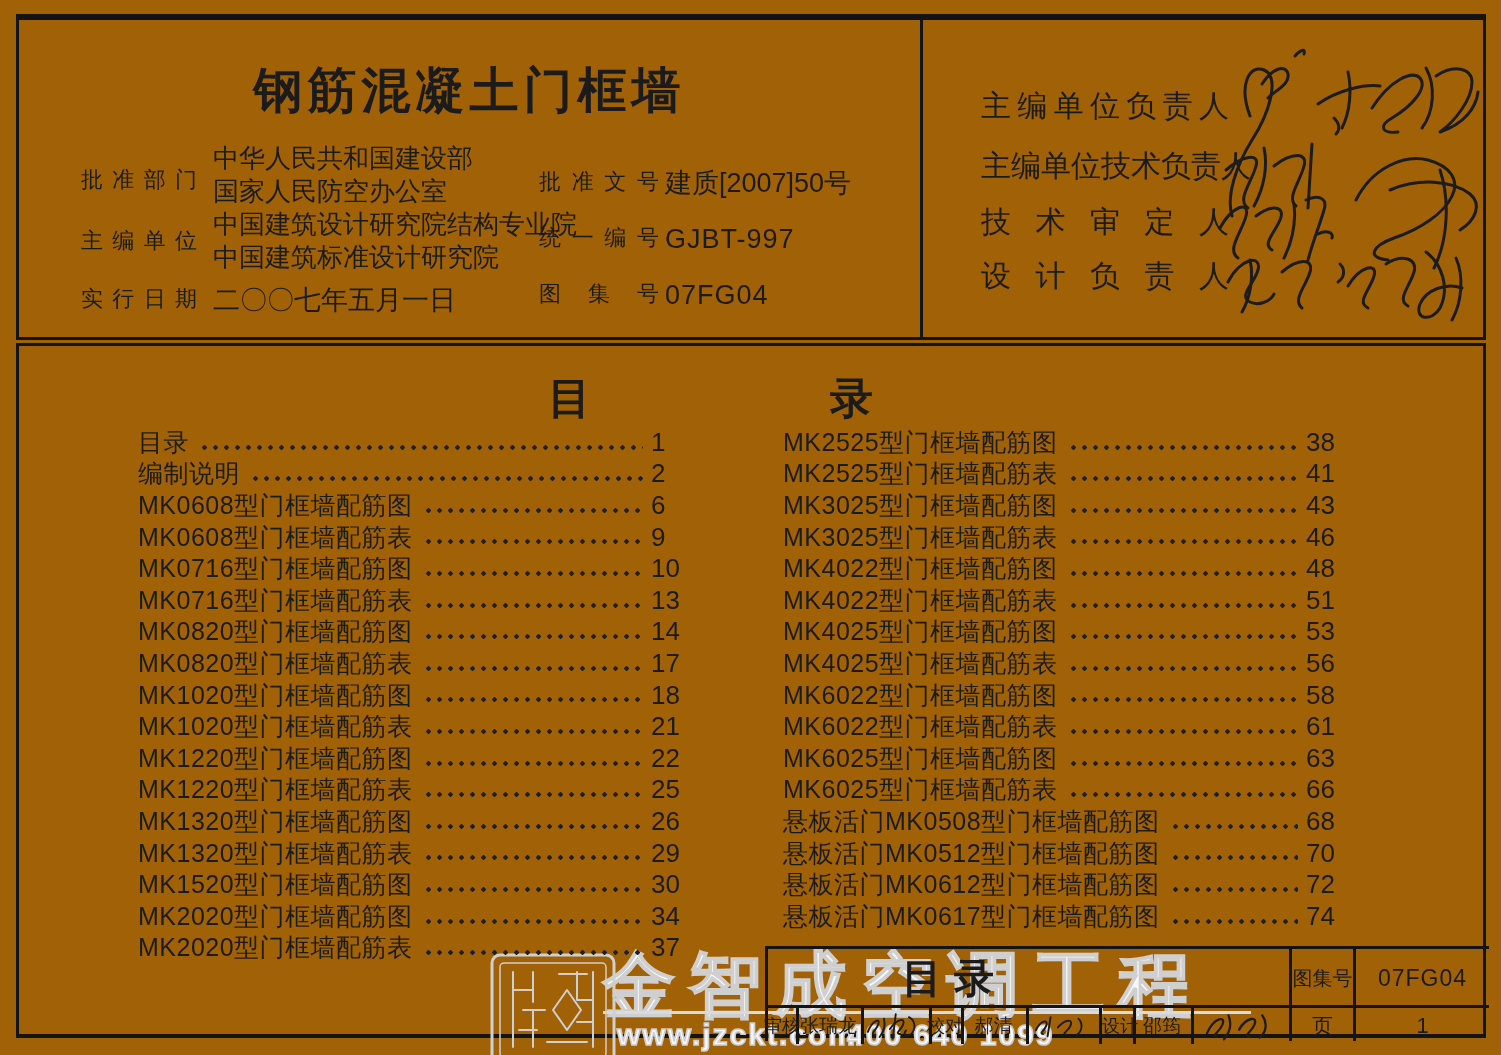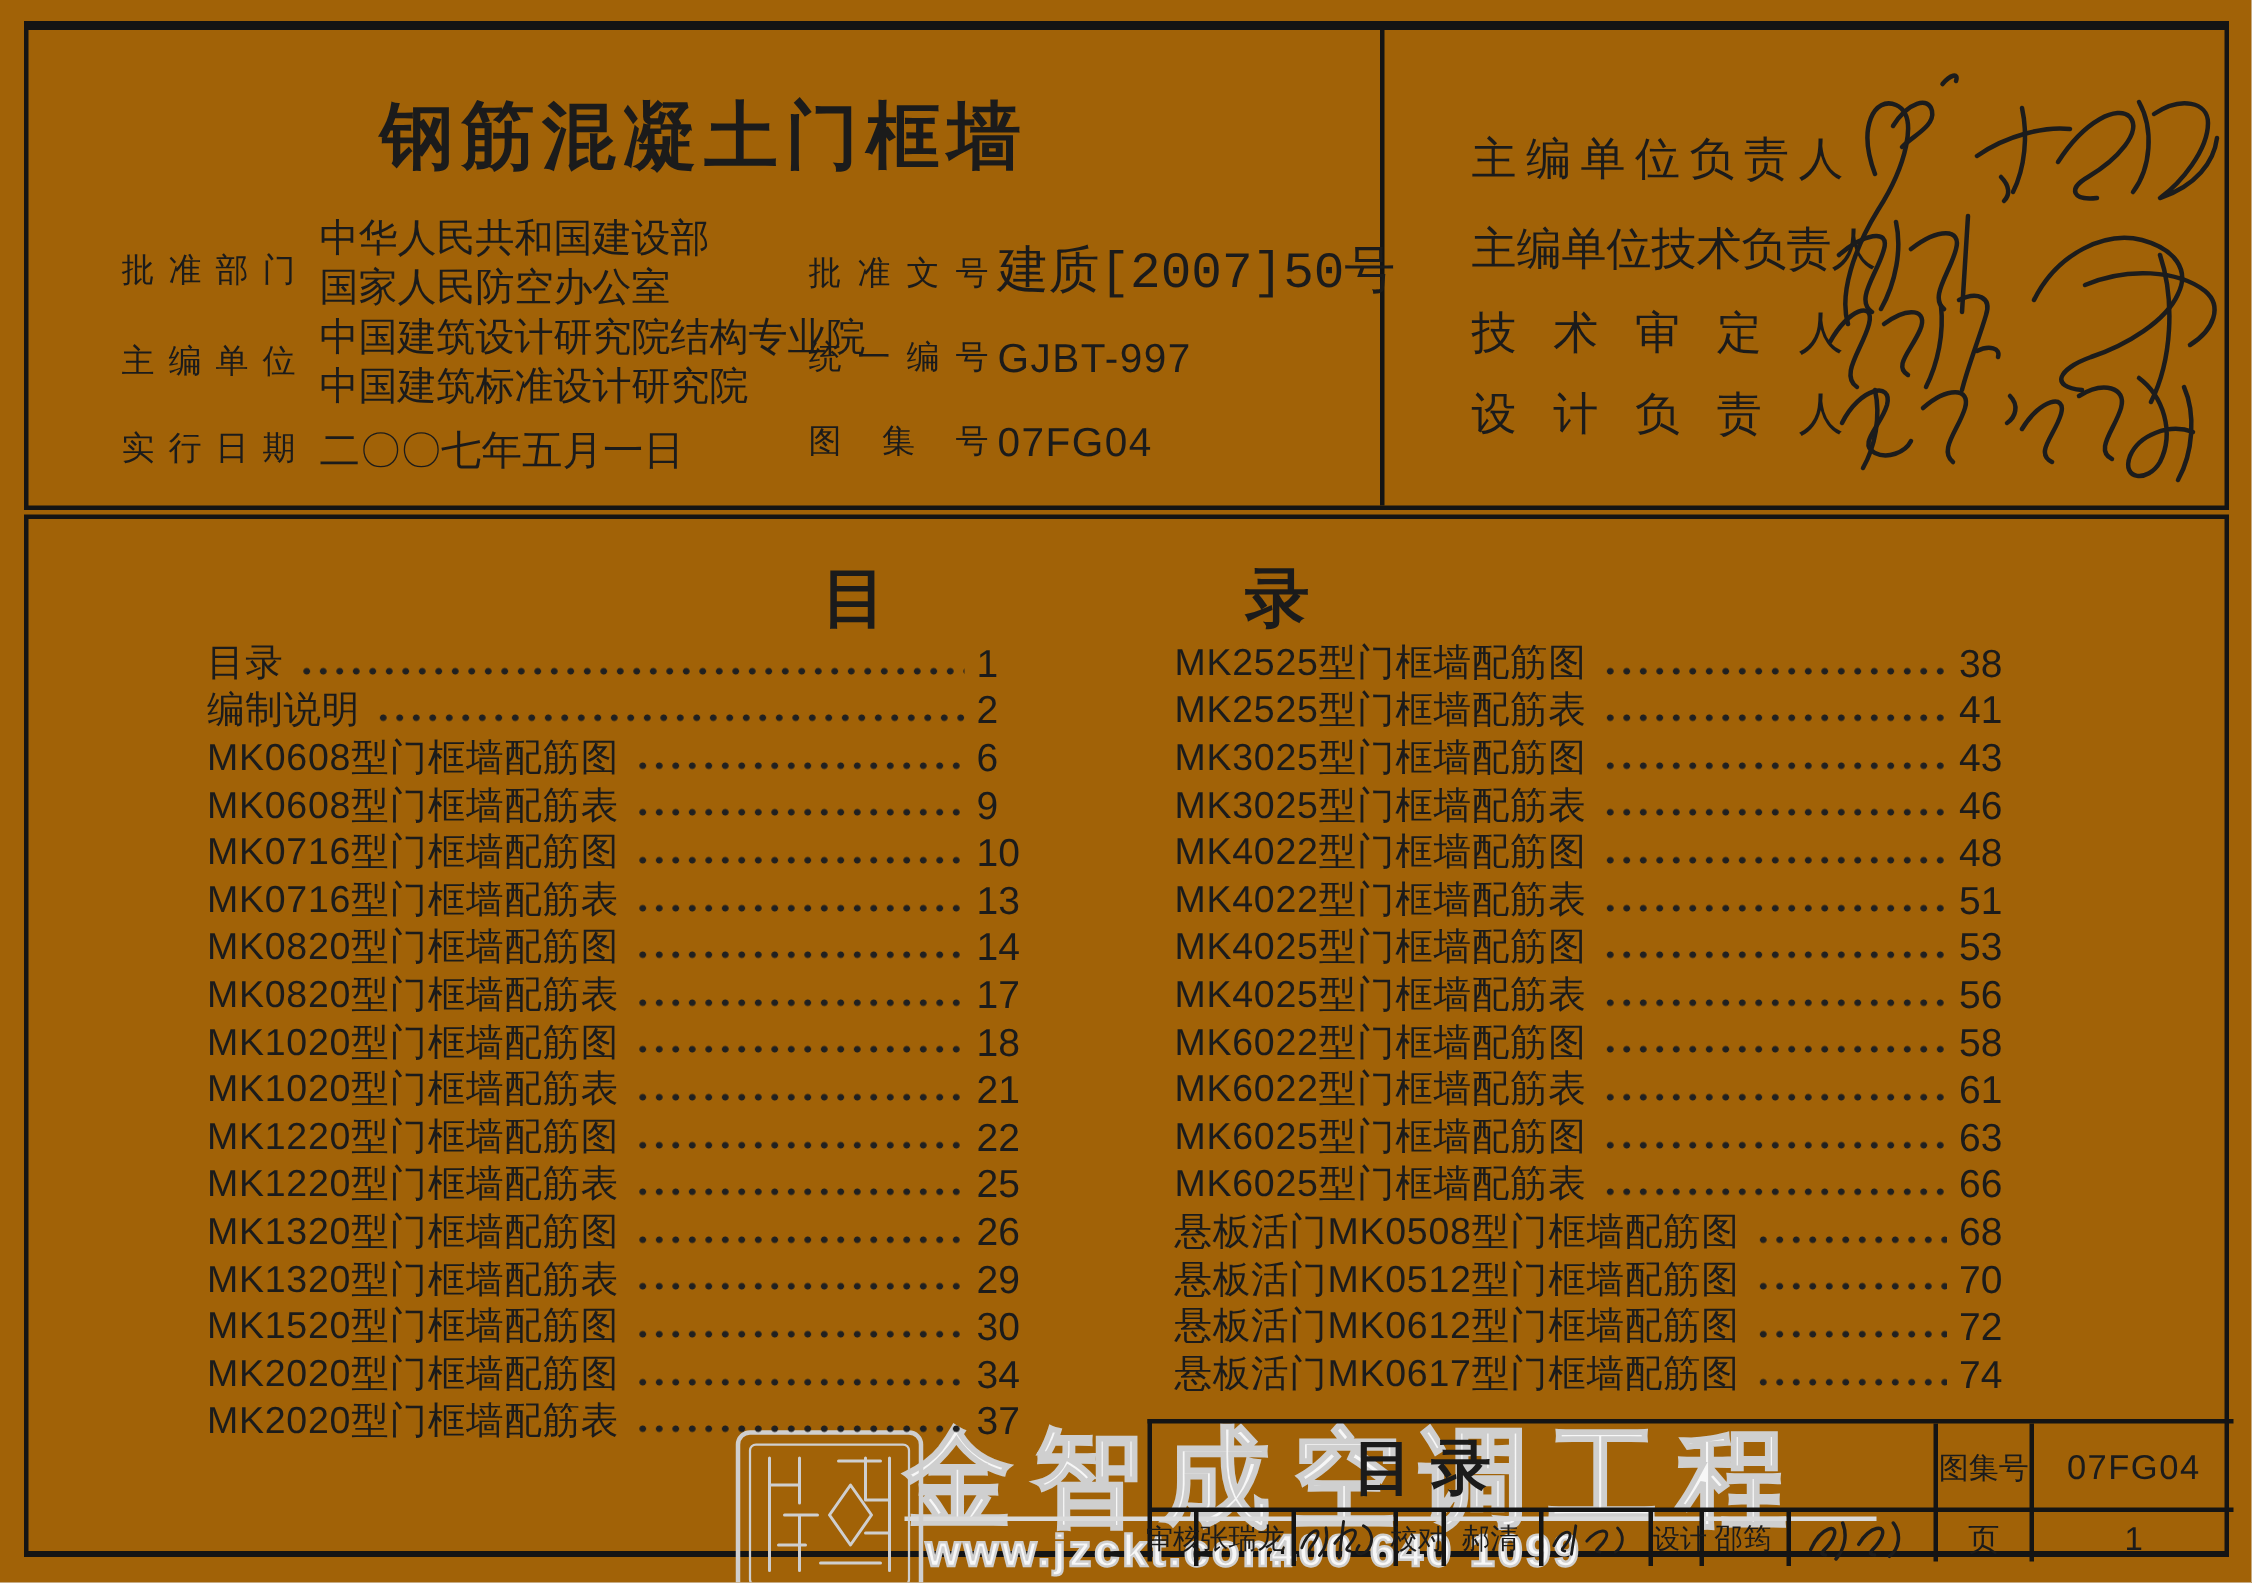"建质[2007]50号" div.fvalue { font-family: Liberation Mono, monospace -> none; font-size: 34px -> 27px }
